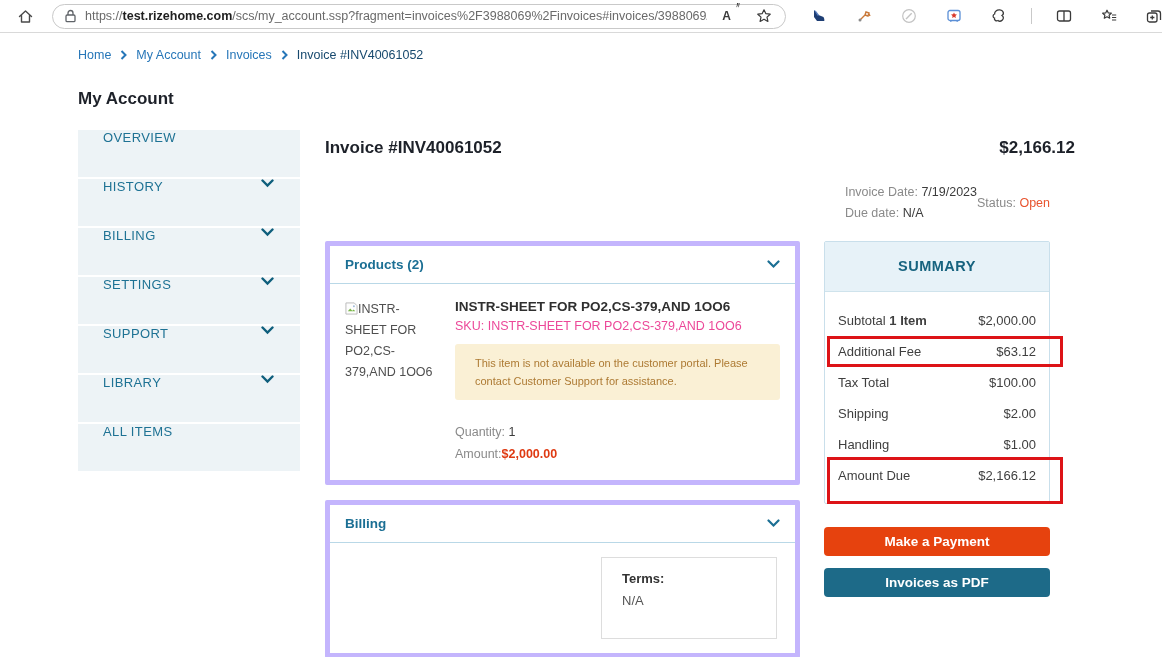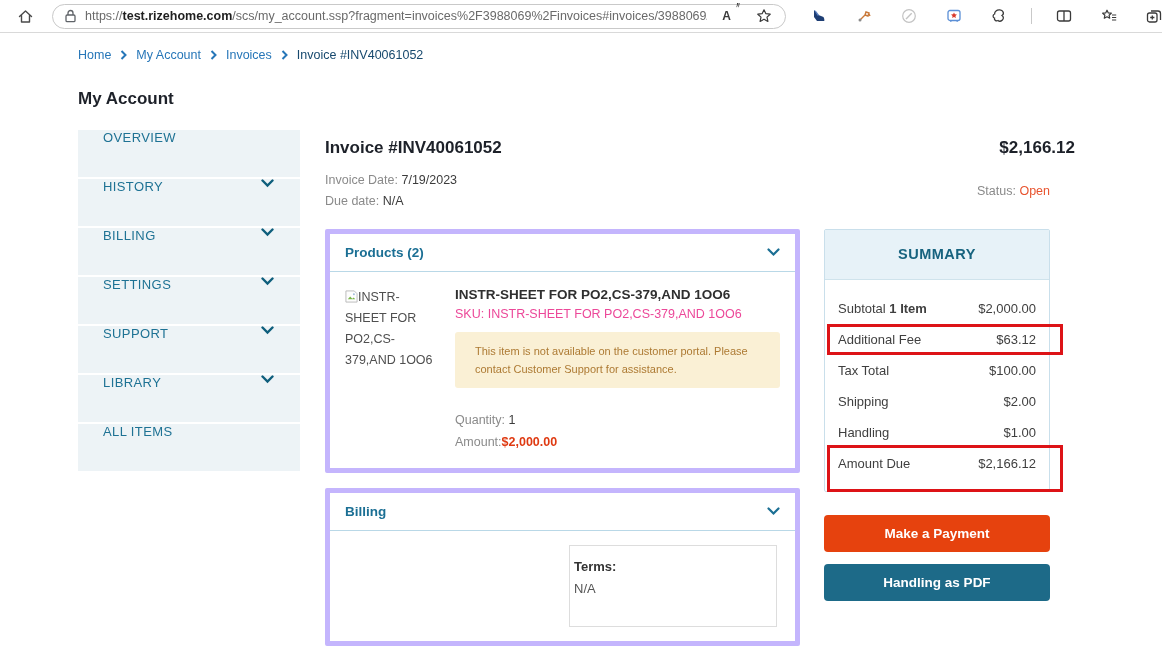"Invoice Date: 7/19/2023" .inv-meta { justify-content: space-between -> flex-end; margin-top: 12px -> 24px }
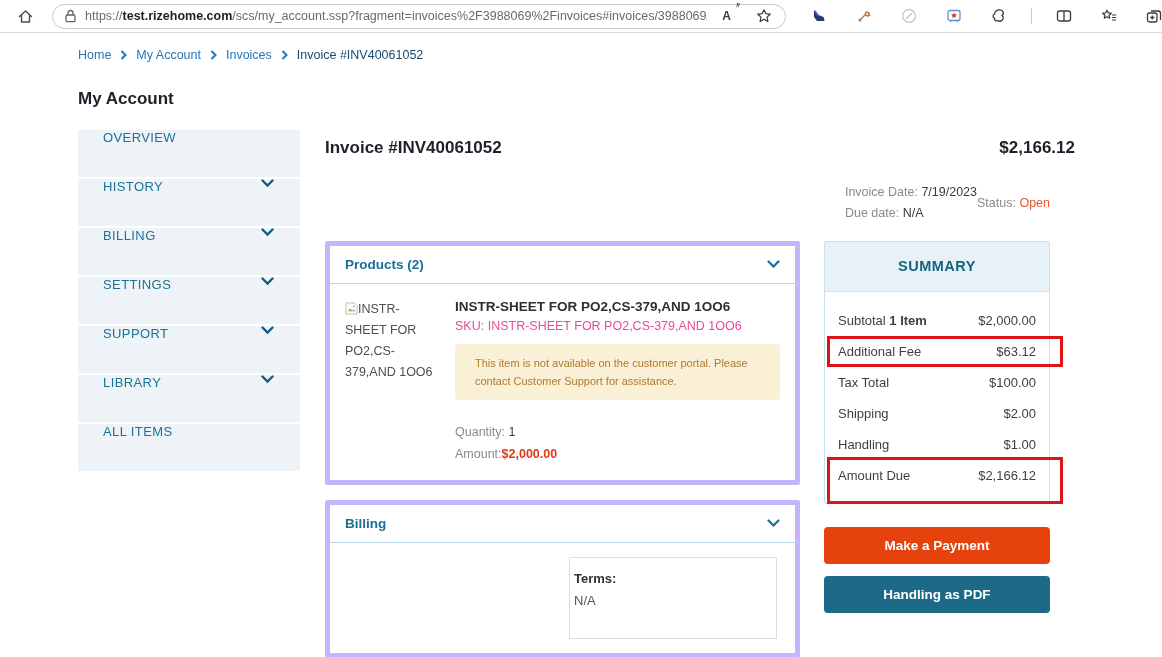"Make a Payment" .btn { height: 37px -> 29px }
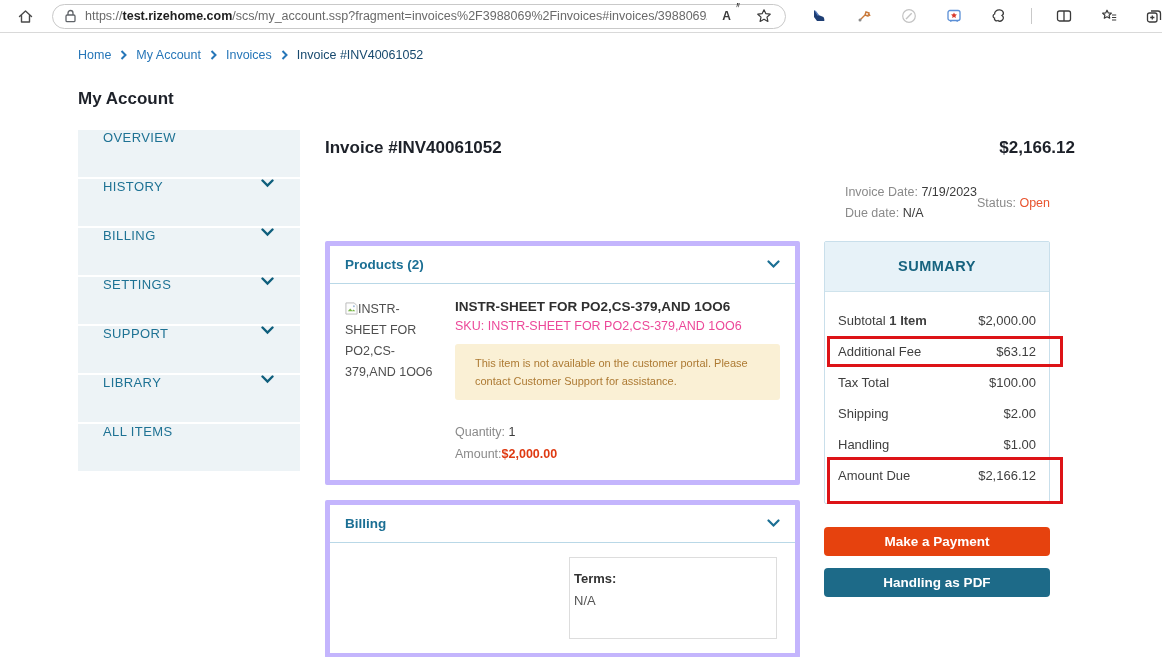"Terms:" .terms-box { padding: 13px 4px -> 13px 20px; width: 208px -> 176px }
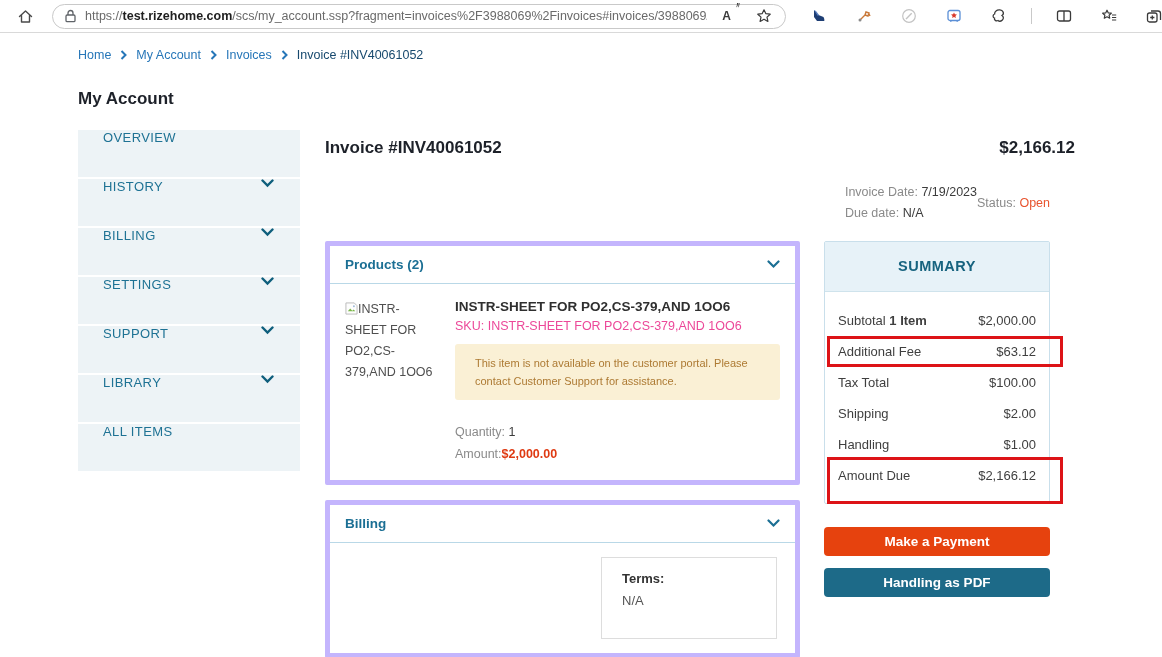"Handling as PDF" button.btn { text: Handling -> Invoices }
